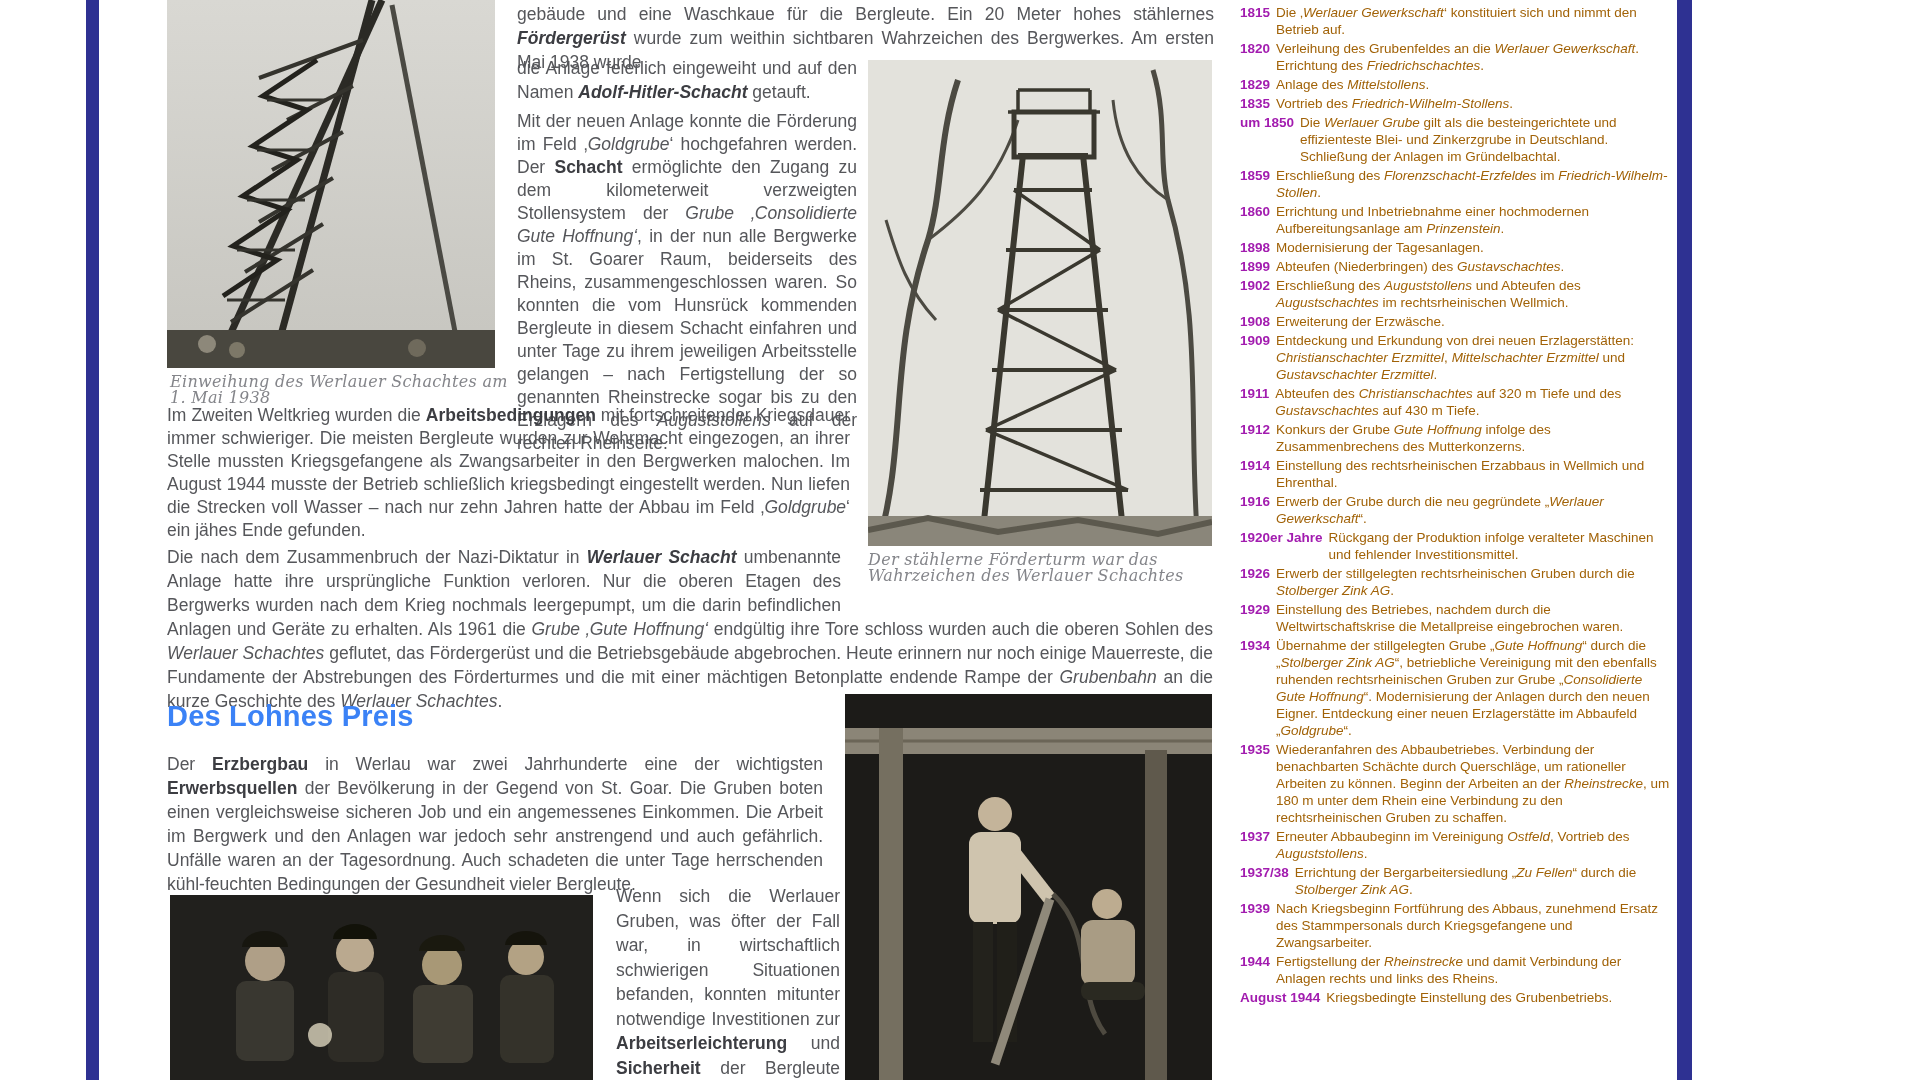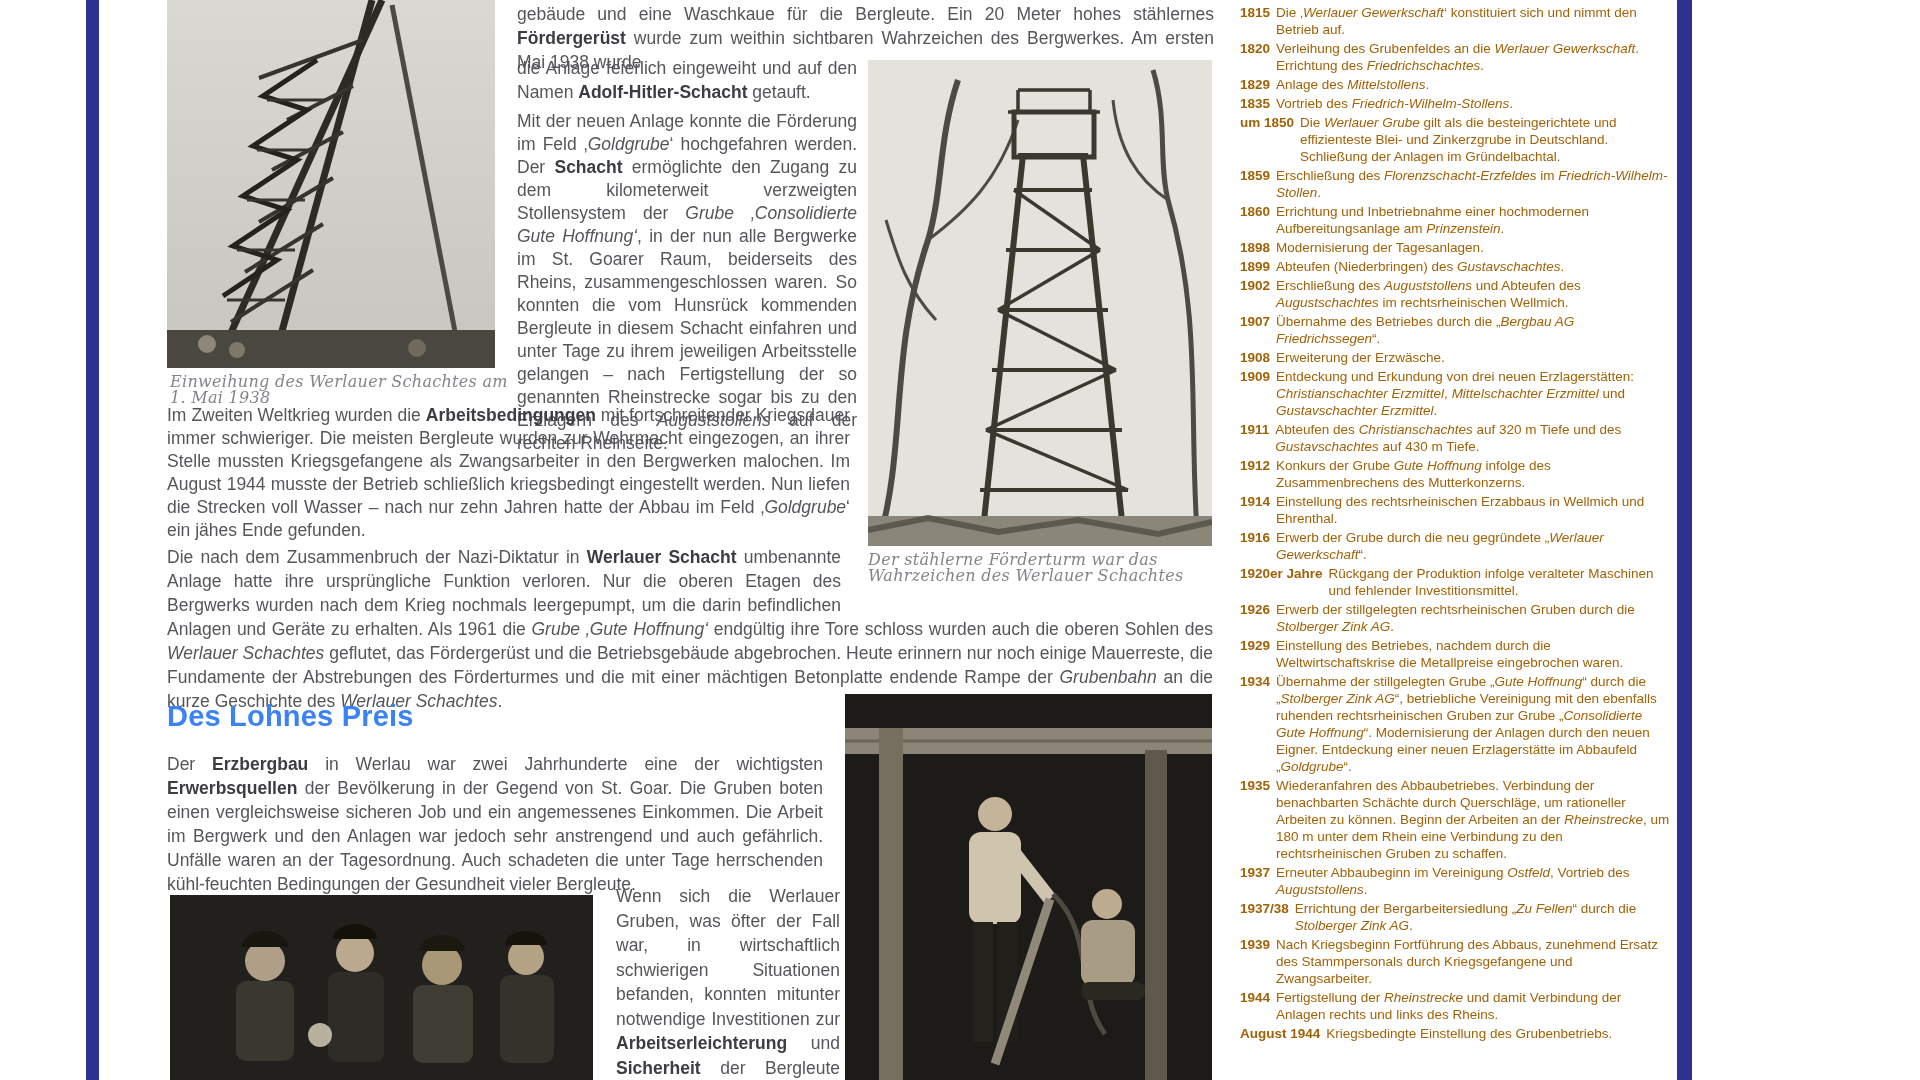"1815" .tl-year { color: #a16207 -> #a21caf }
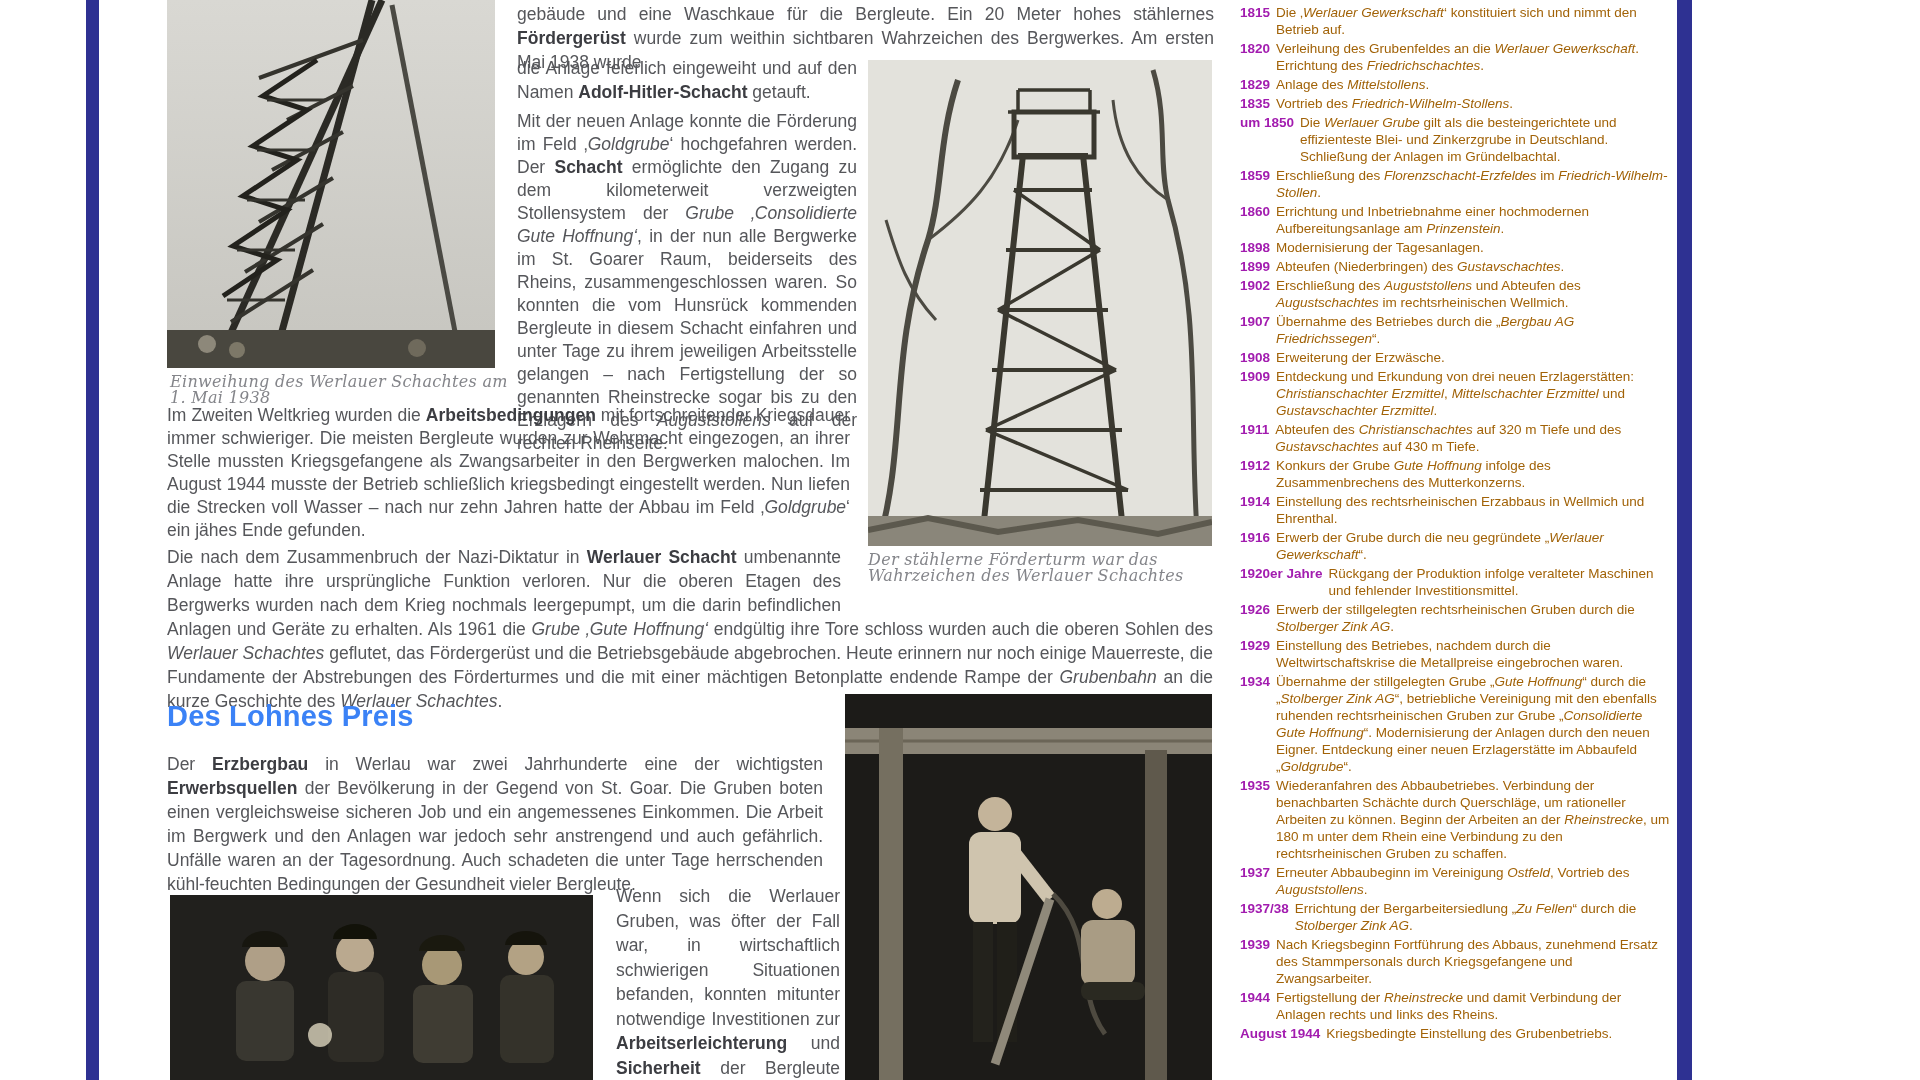"Fördergerüst" .art .bi { font-style: none -> italic }
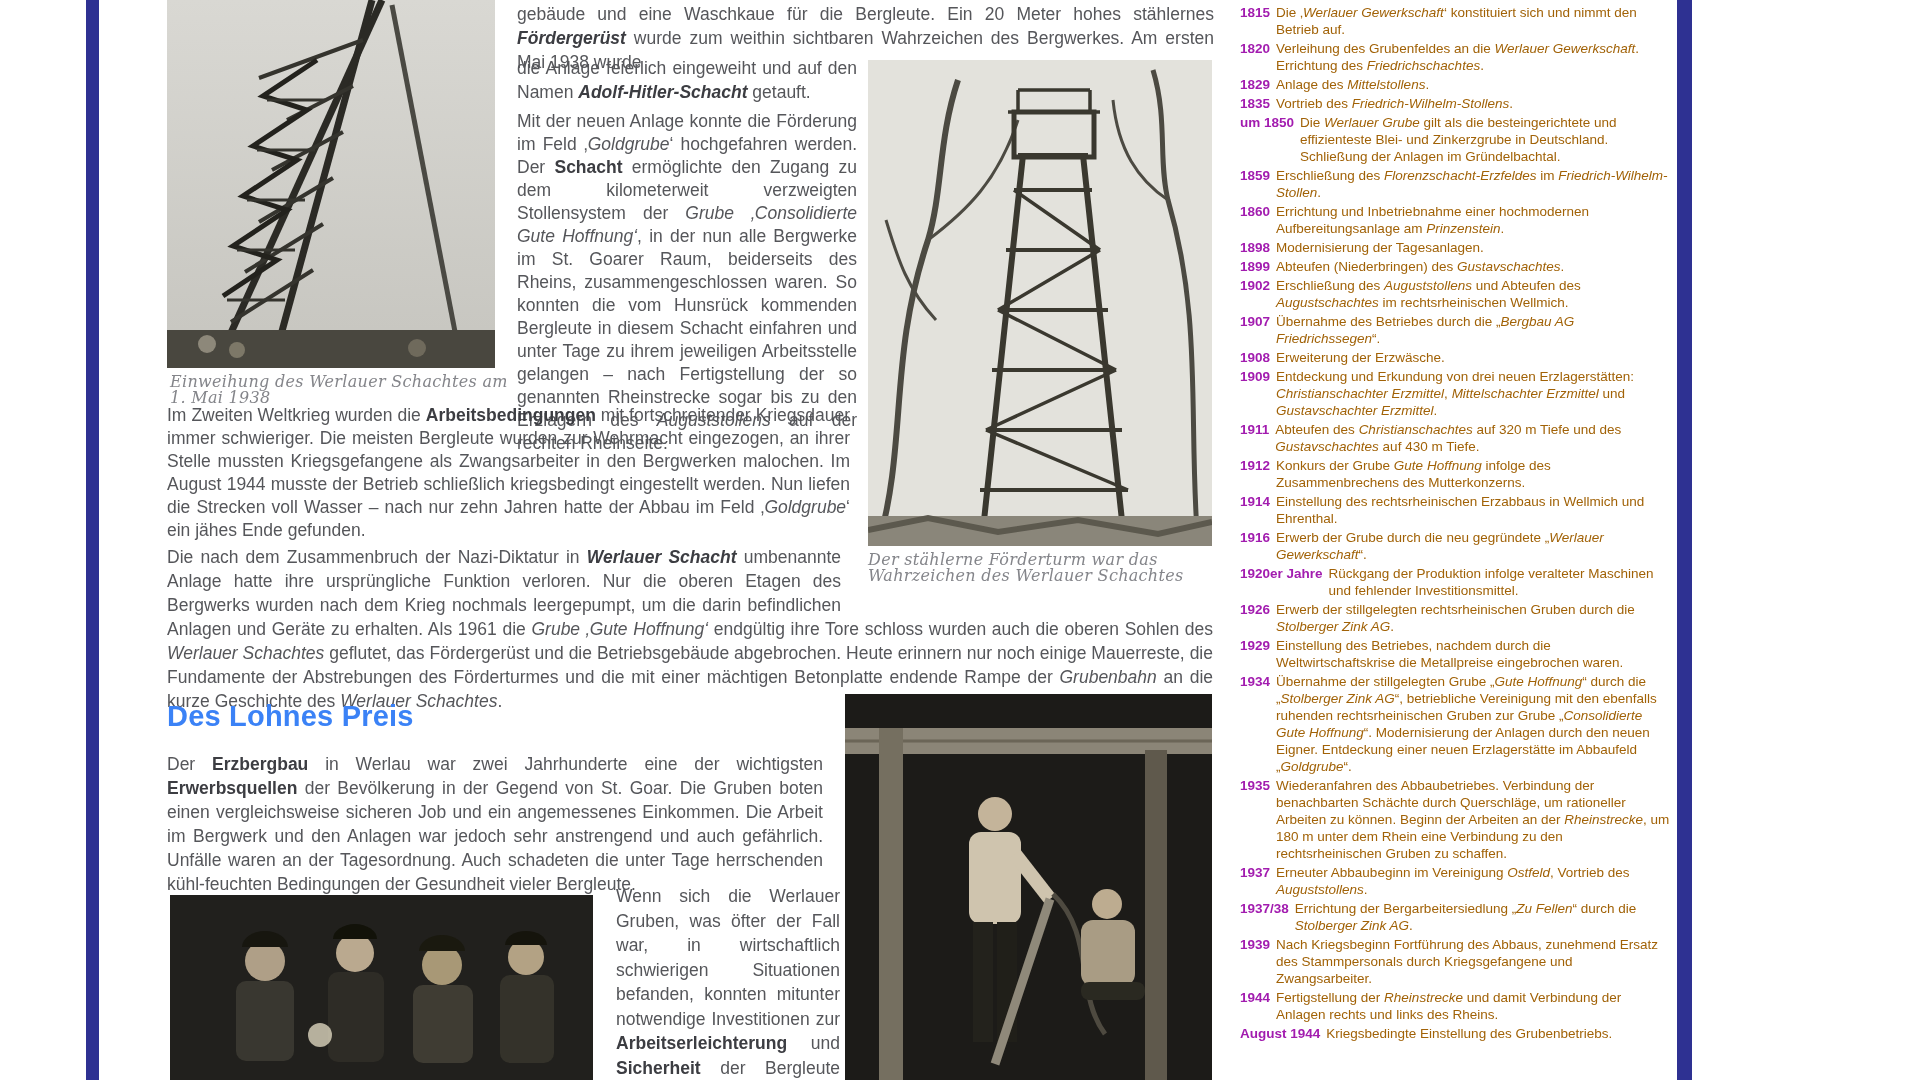"1907" div.tl-entry { html: <div> <span>1907</span> <span><span>Übernahme des Betriebes durch die „</span><span>Bergbau AG Friedrichssegen</span><span>“.</span></span> </div> -> none }
